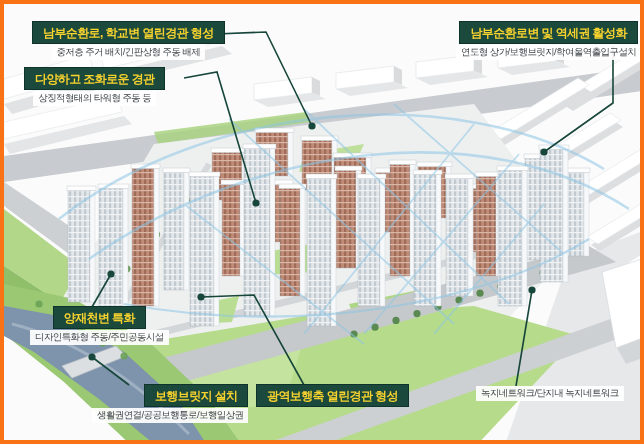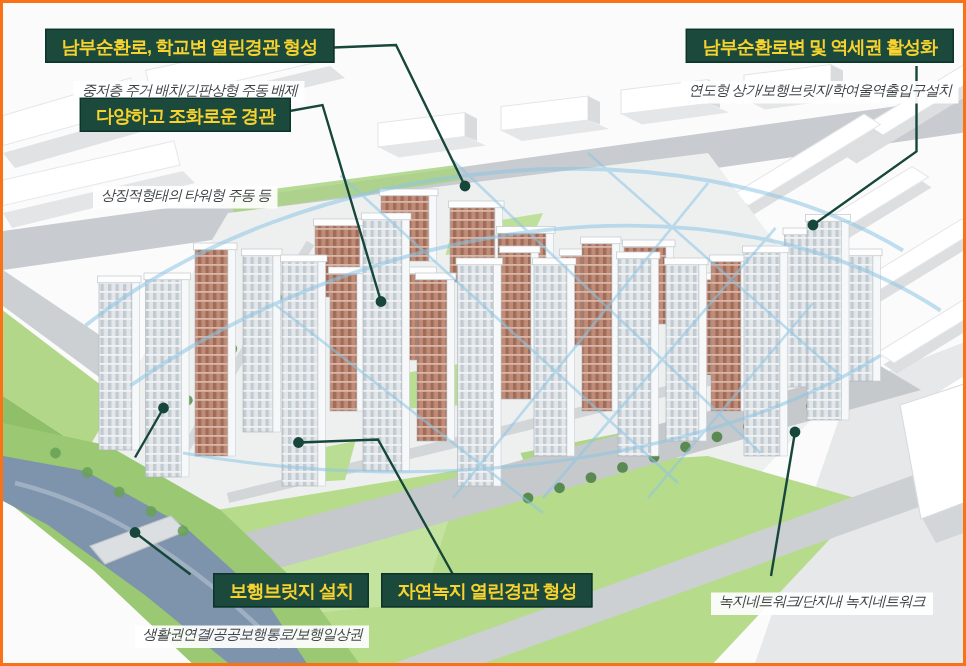"남부순환로, 학교변 열린경관 형성" .stage { border: 2px solid #f97316 -> 4px solid #f97316 }
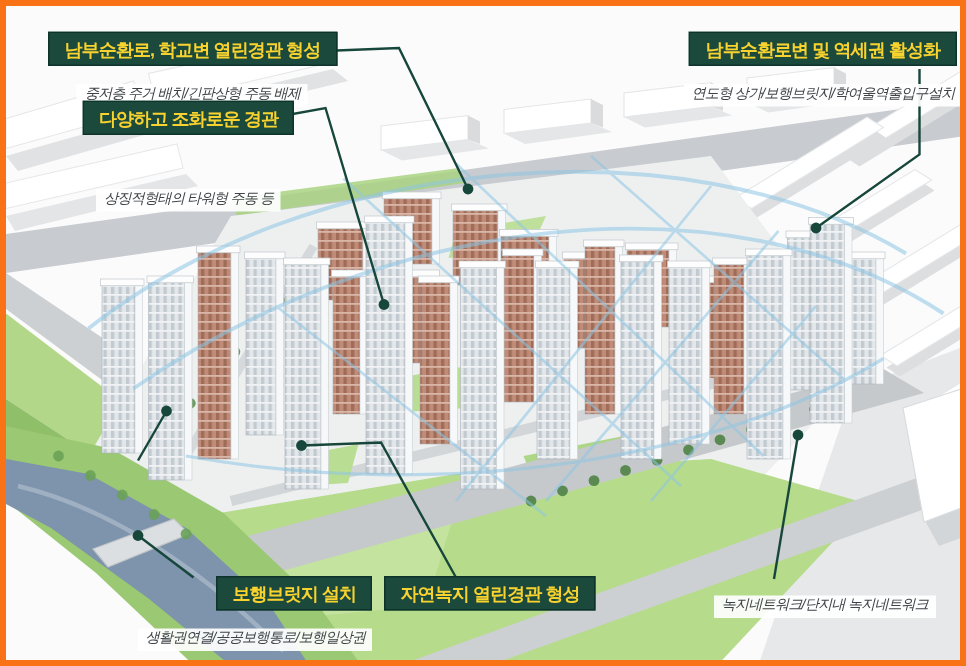"중저층 주거 배치/긴판상형 주동 배제" .co-sub { font-style: italic -> none; margin-top: 12px -> 1px }
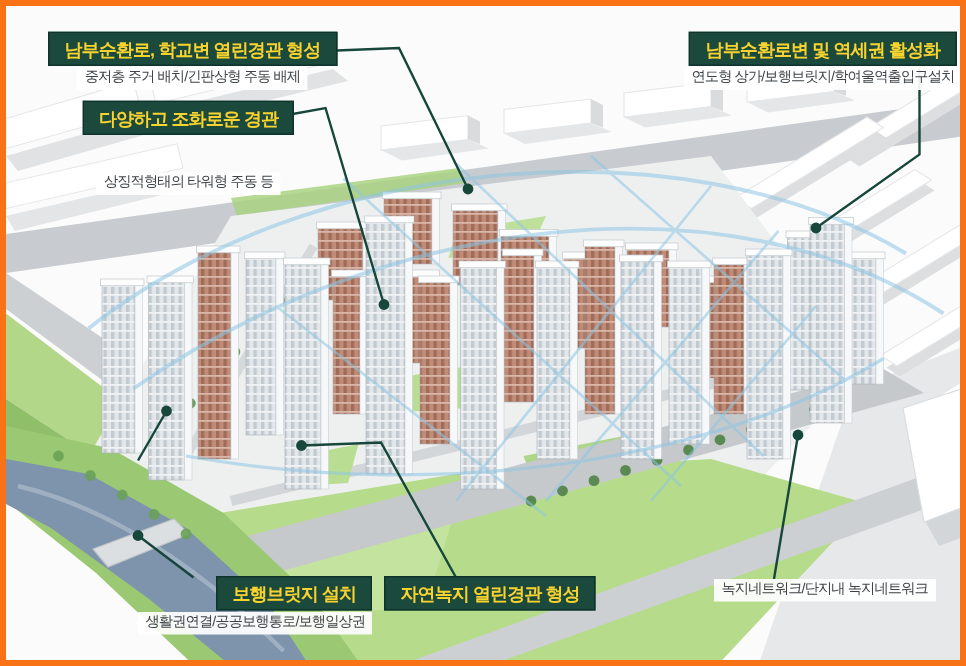"다양하고 조화로운 경관" .c2 { gap: 24px -> none; left: 51px -> 20px }
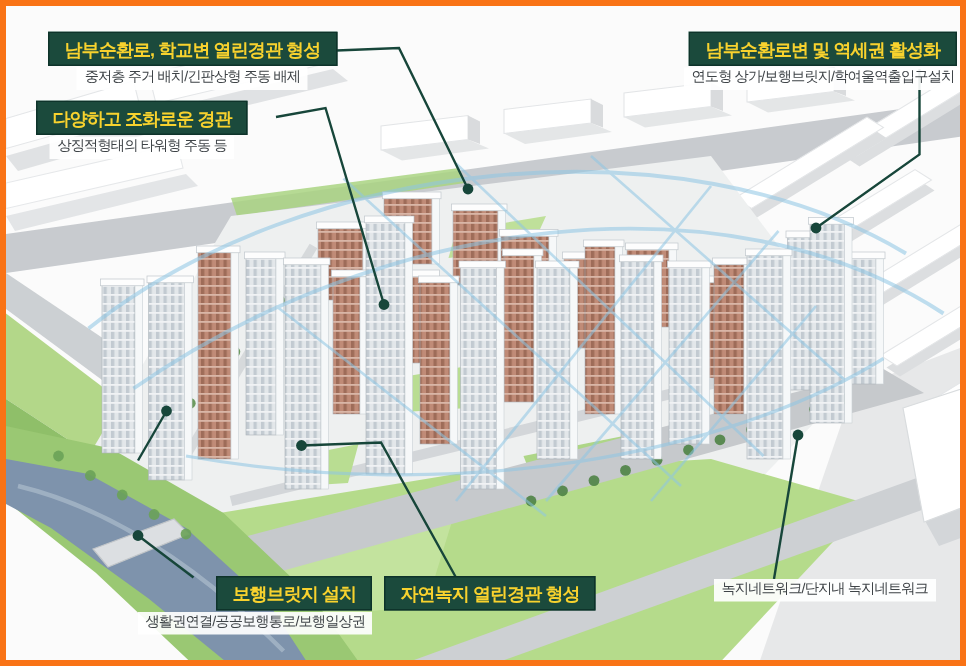"양재천변 특화" div.callout { html: none -> <div> <div>양재천변 특화</div> <div>디자인특화형 주동/주민공동시설</div> </div> }
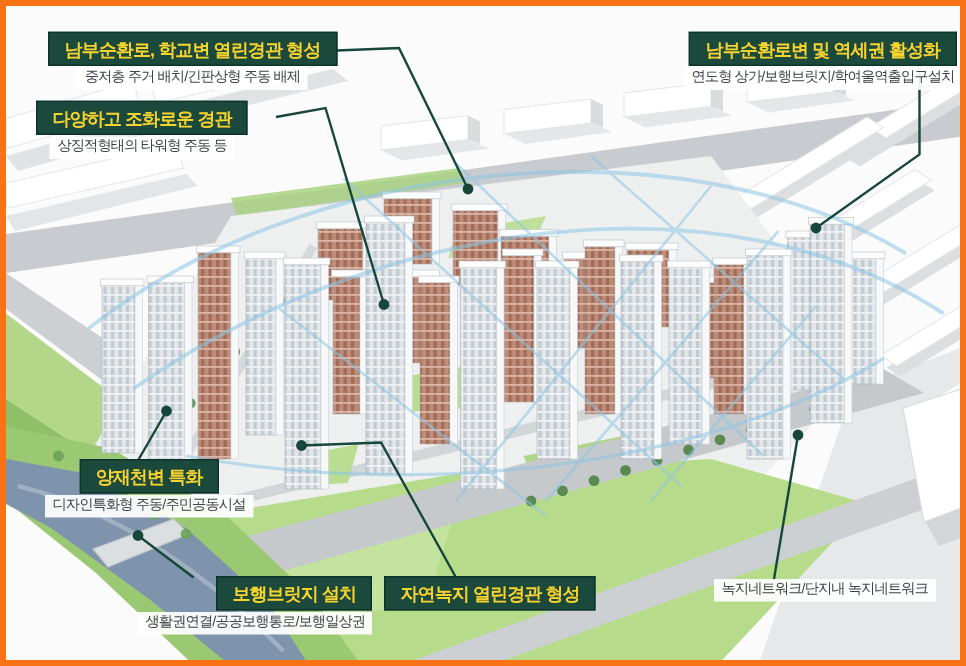"자연녹지 열린경관 형성" div.co-head { text: 자연녹지 -> 광역보행축 }
